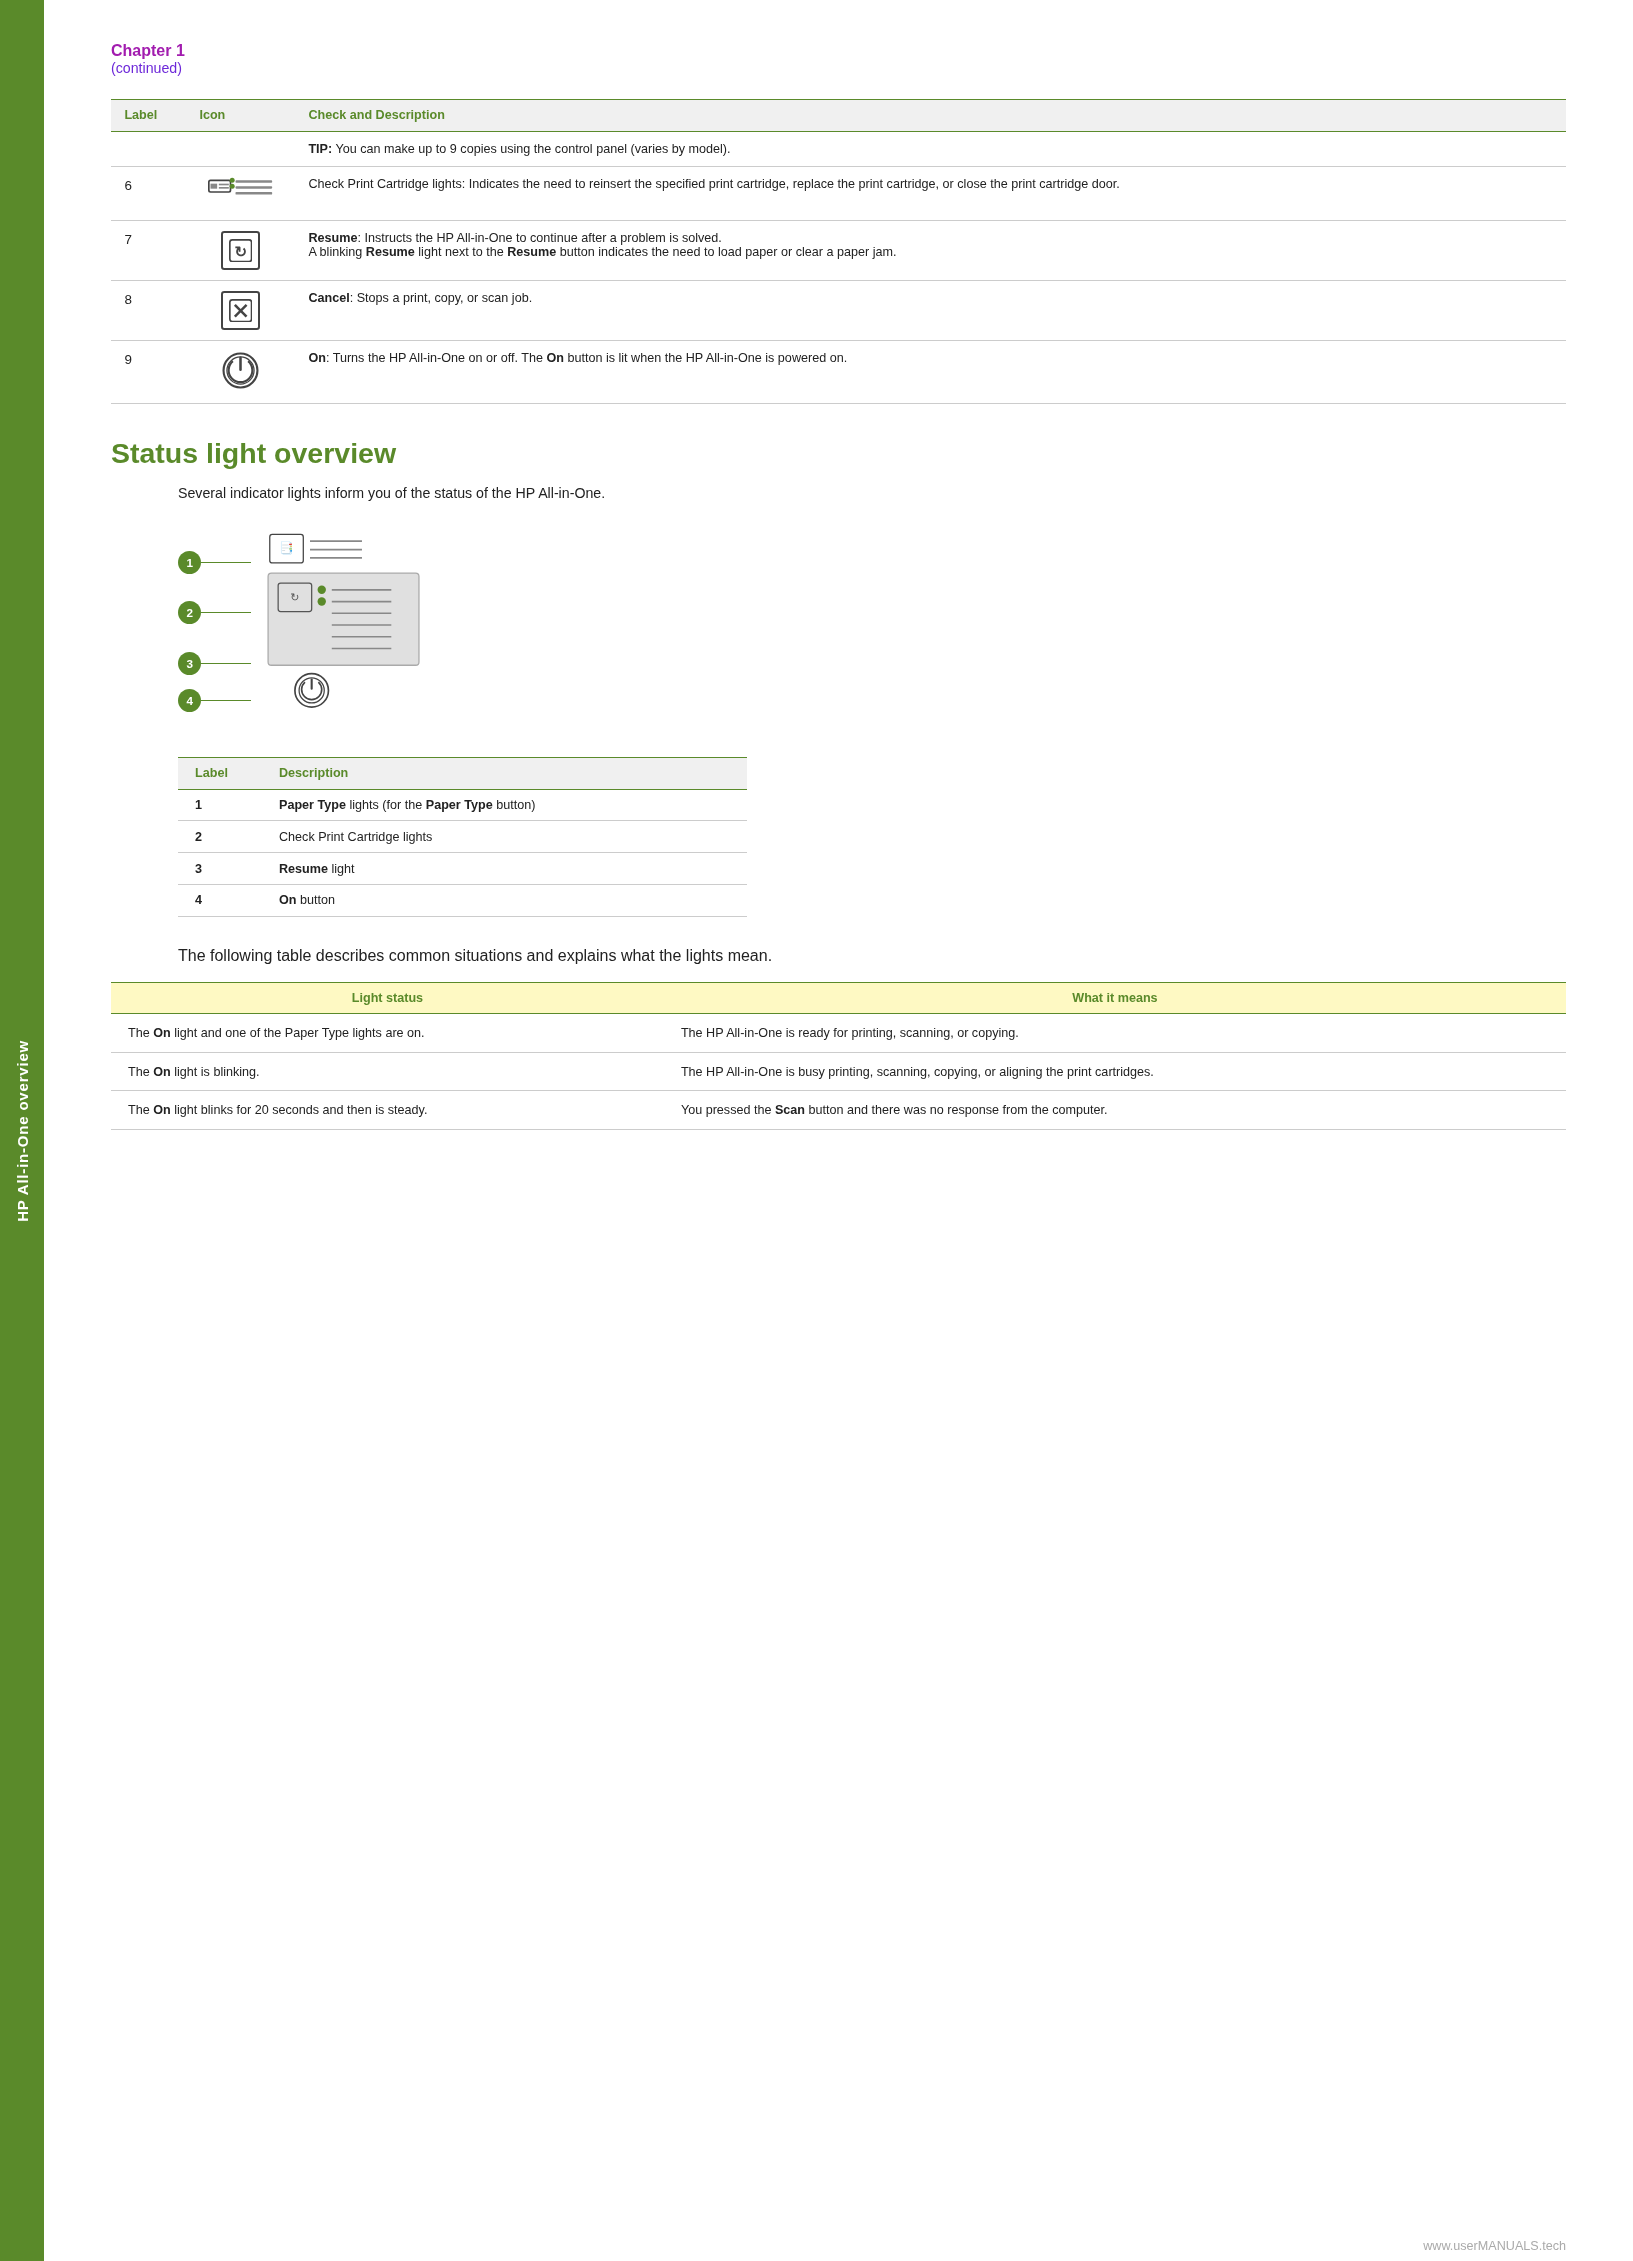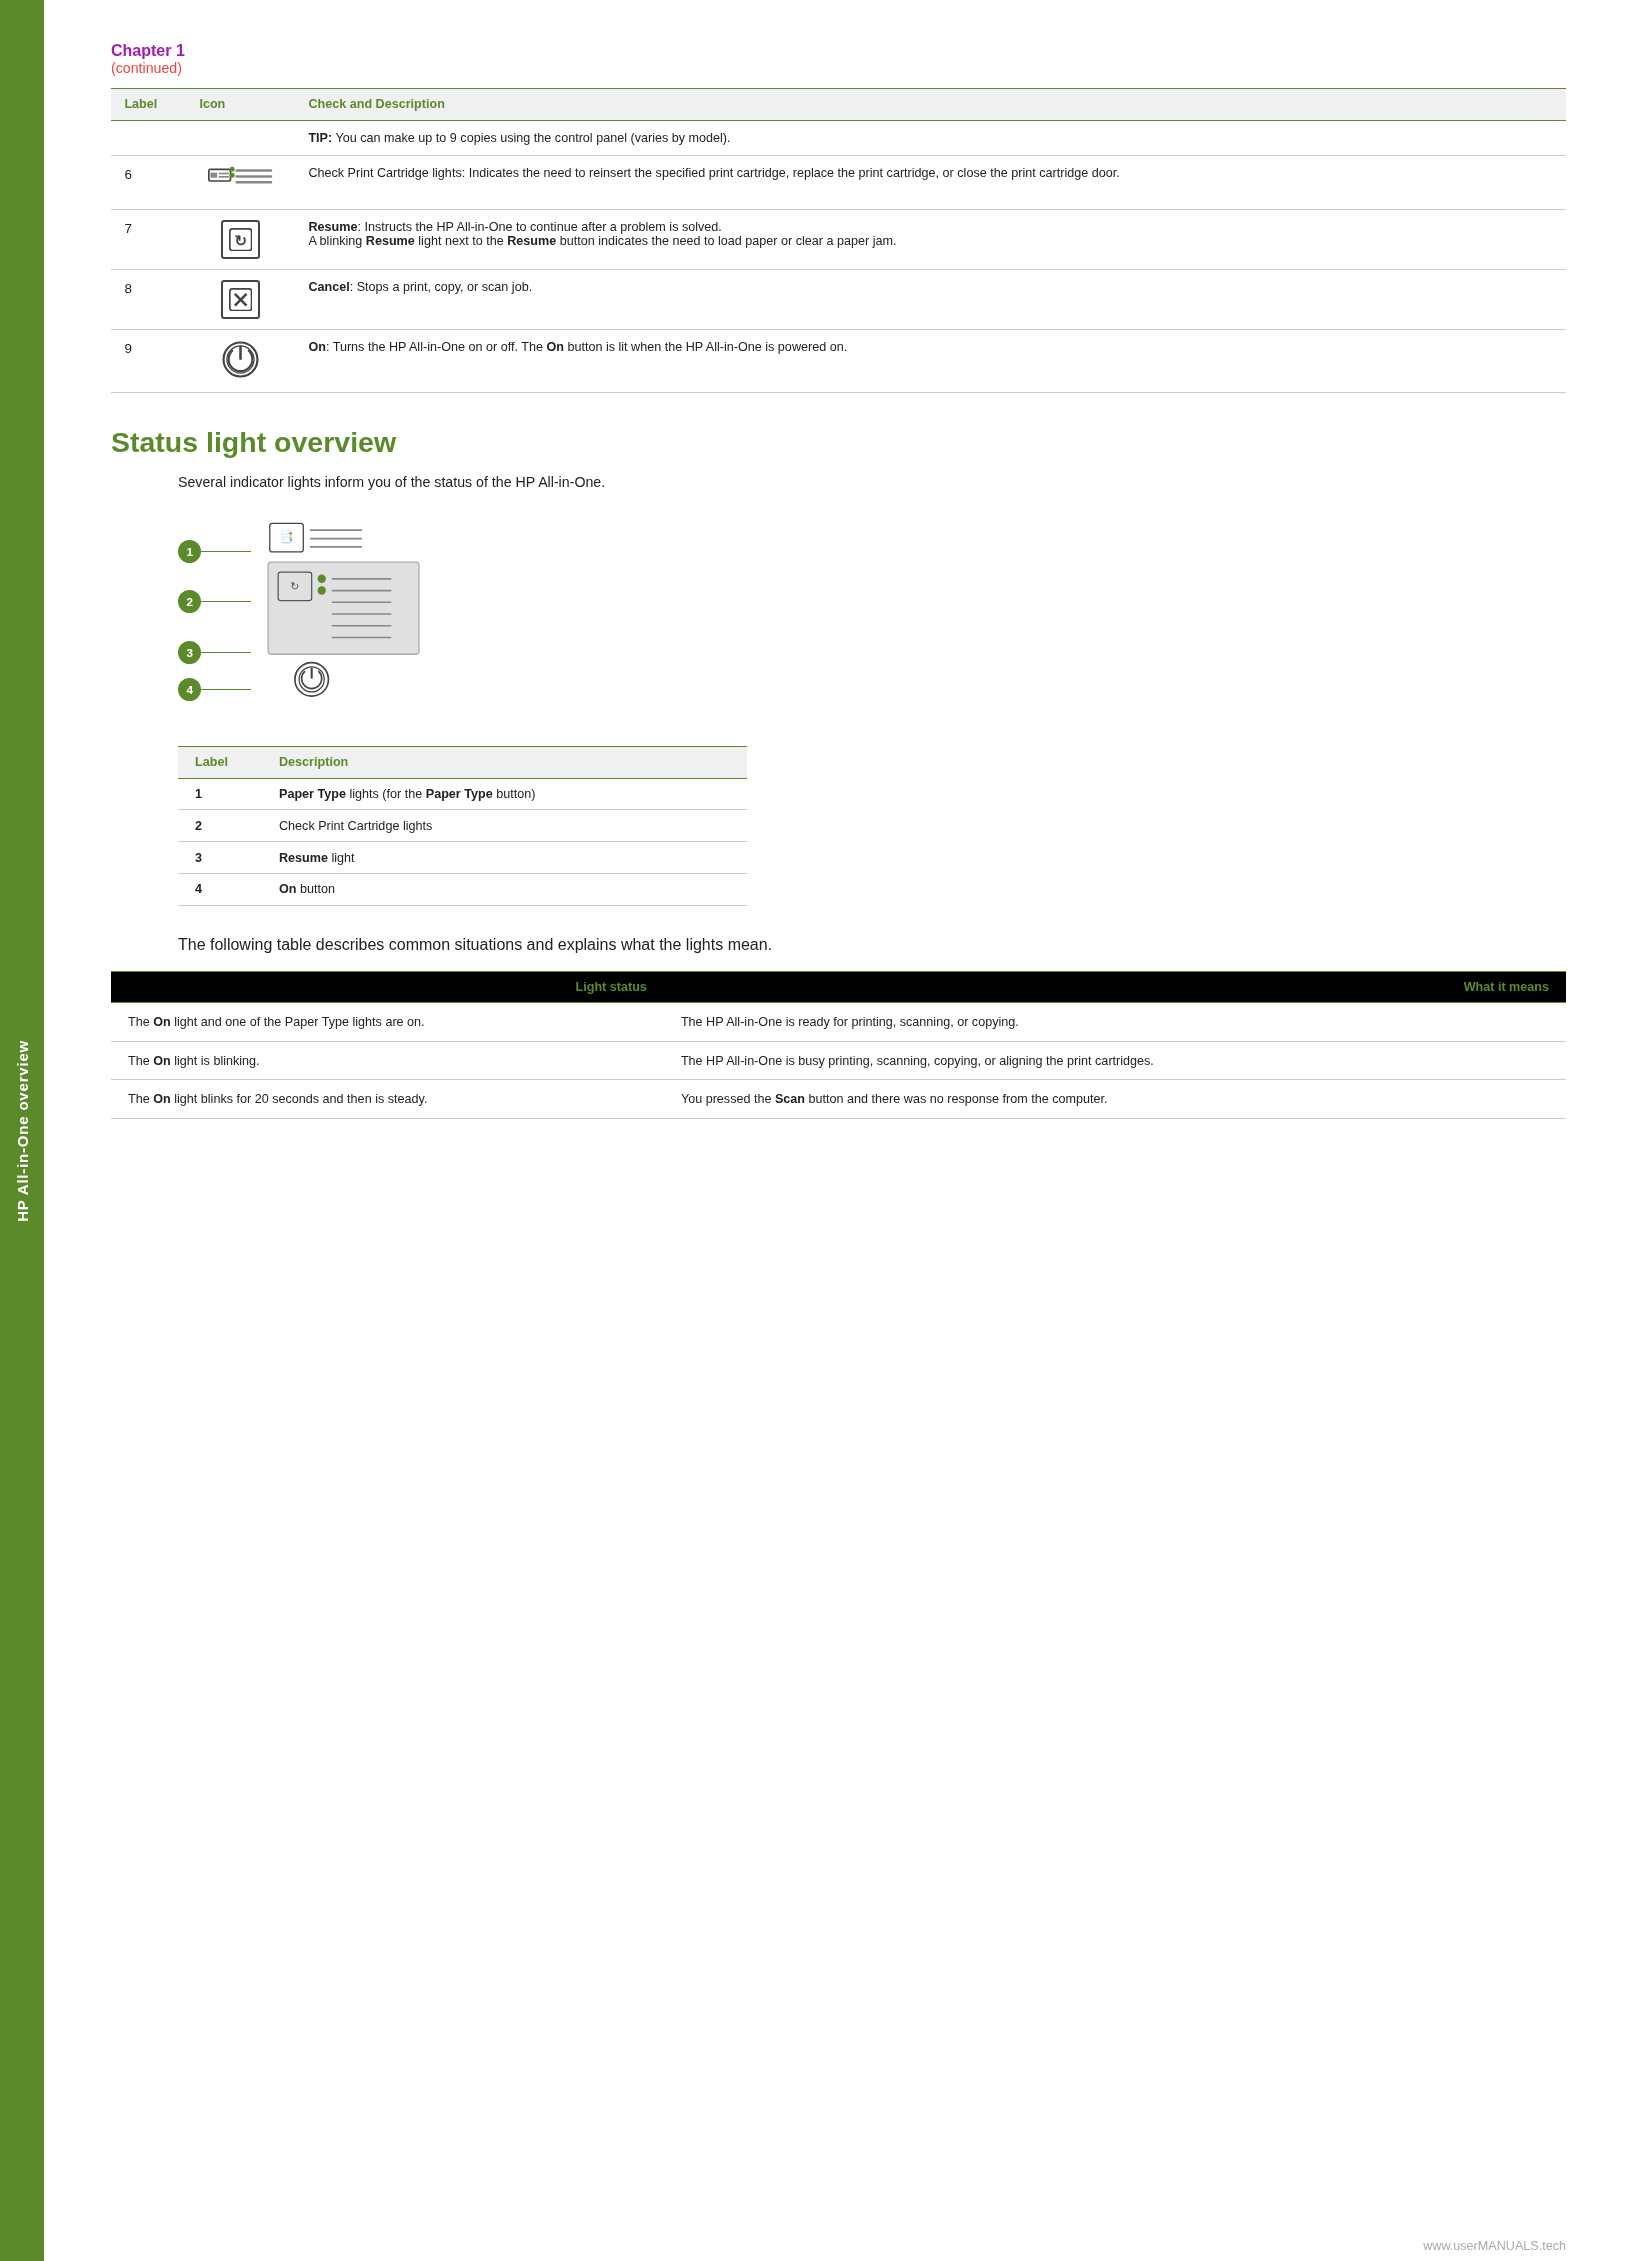"(continued)" .chapter-continued { color: #ef4444 -> #6d28d9; margin-bottom: 12px -> 23px }
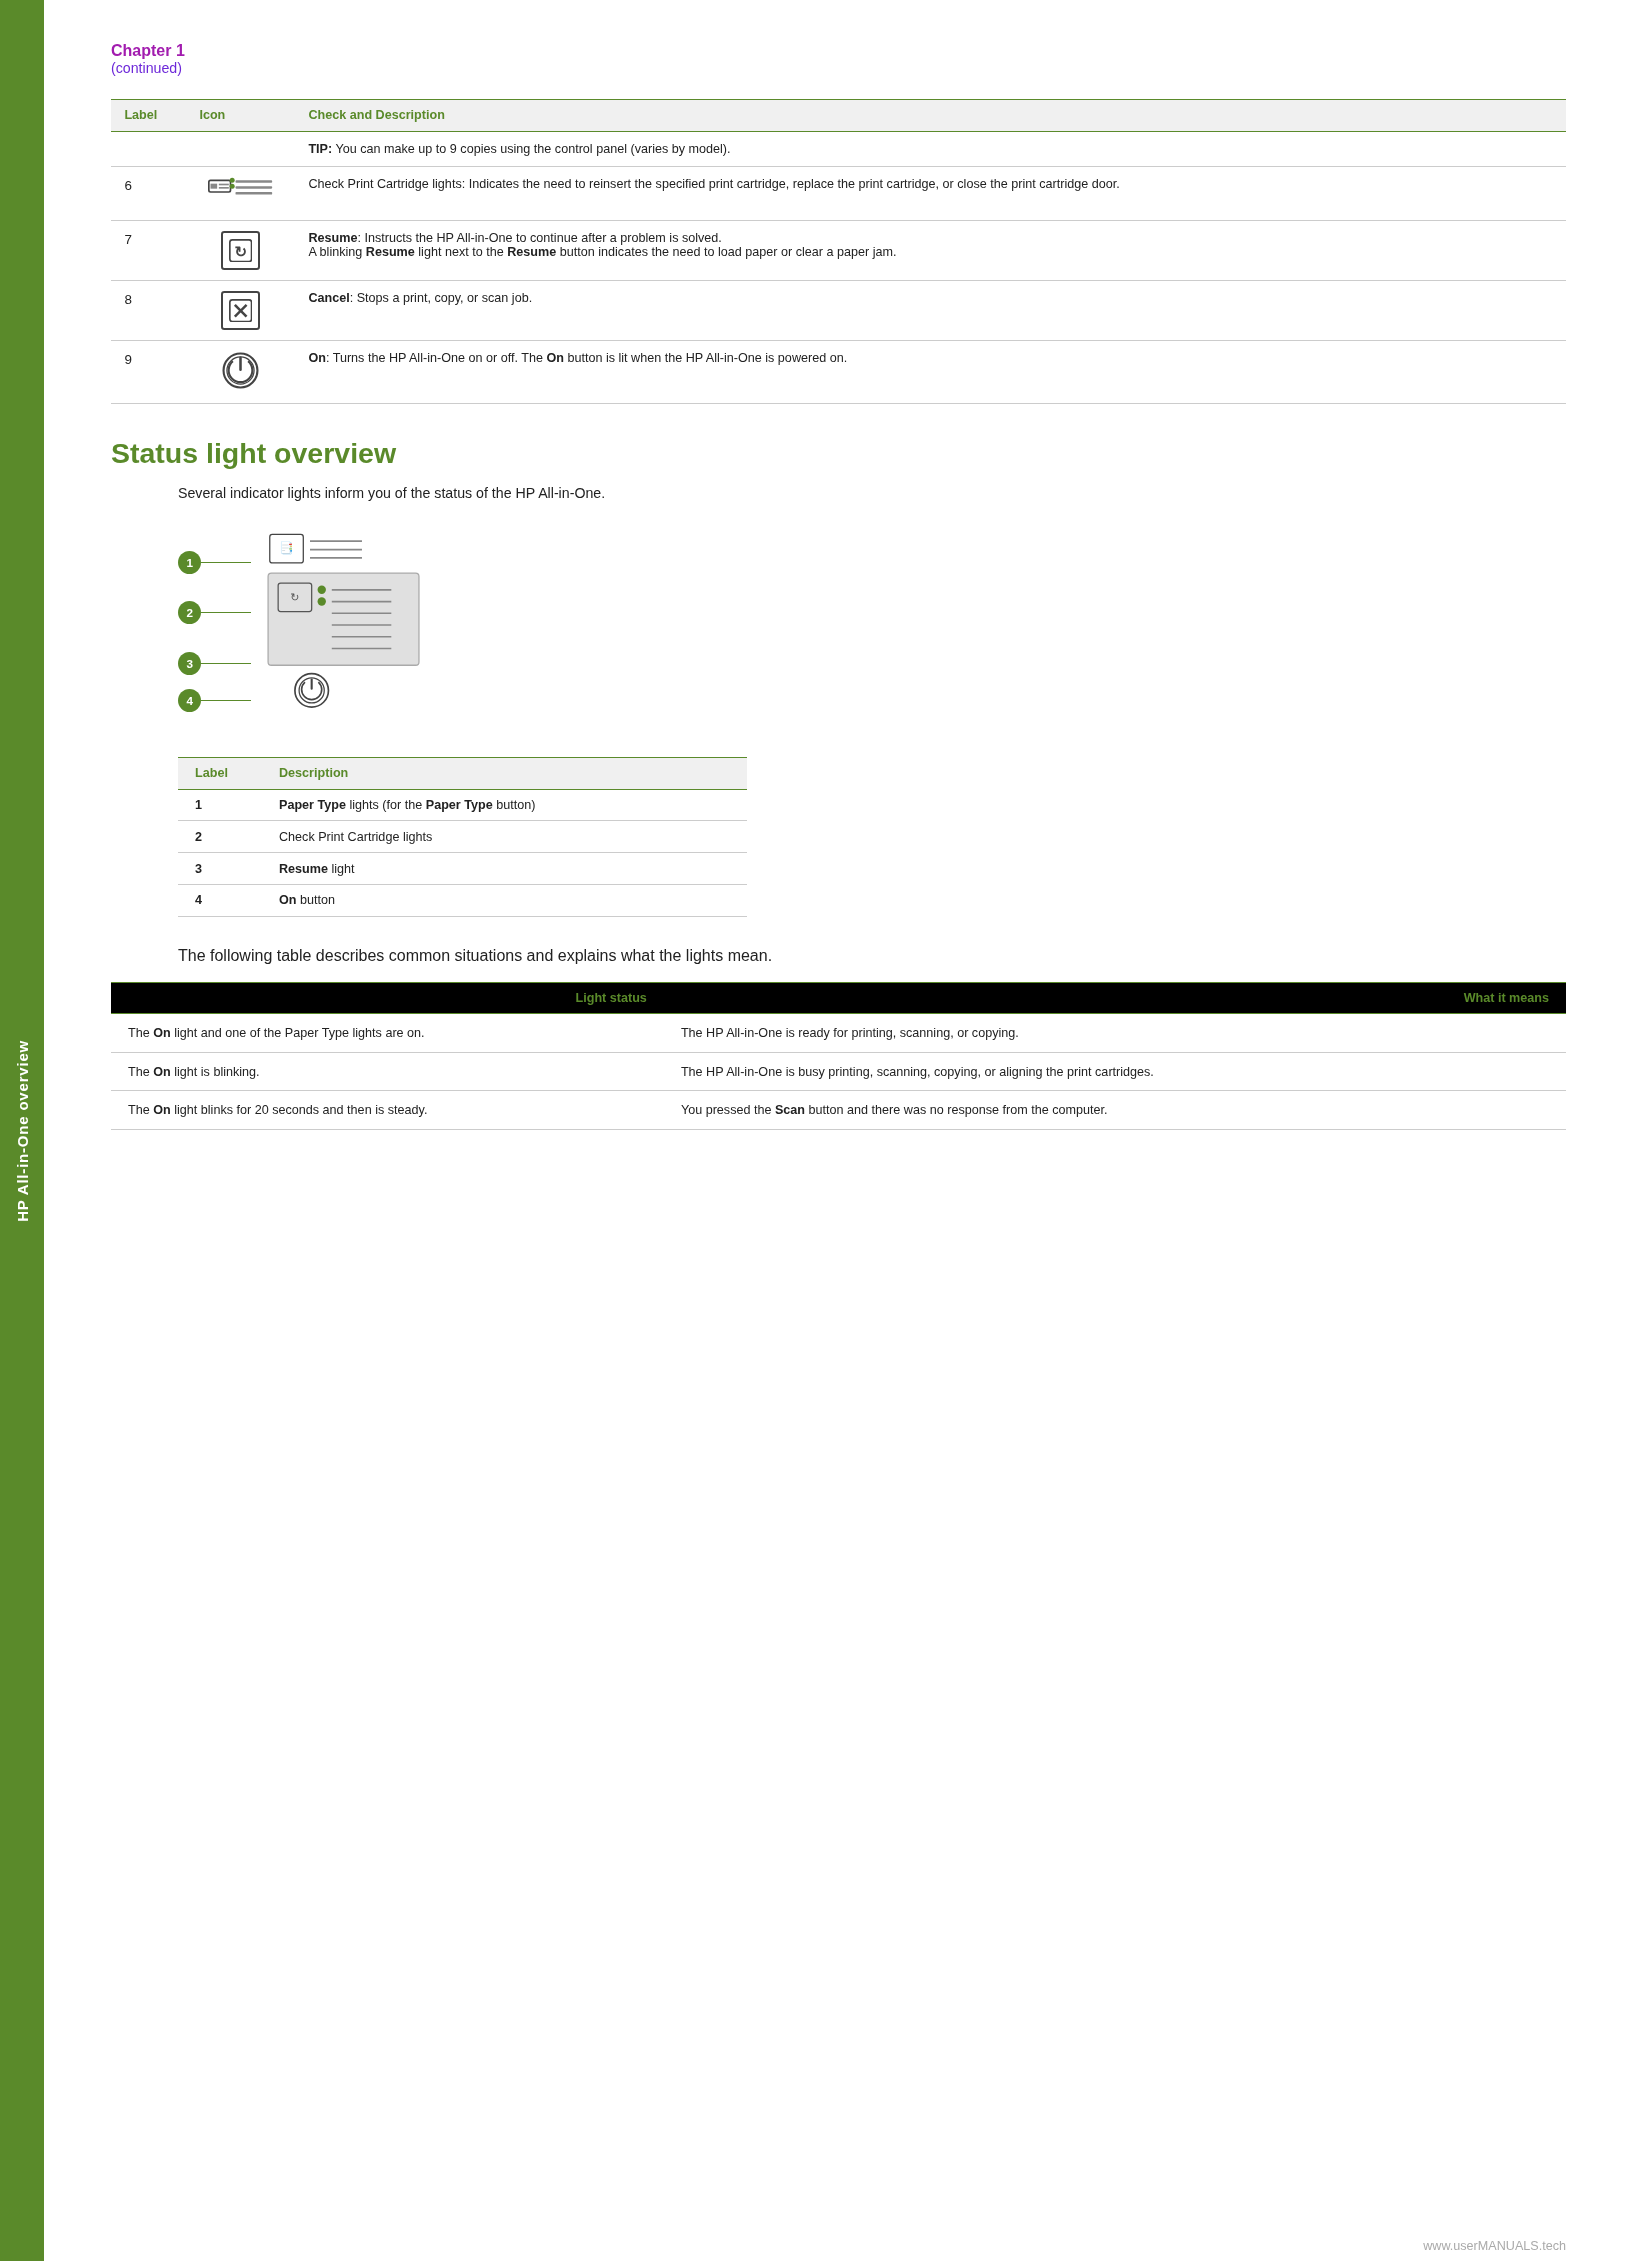"Light status" .status-table th { background: #000000 -> #fef9c3; text-align: right -> center }
